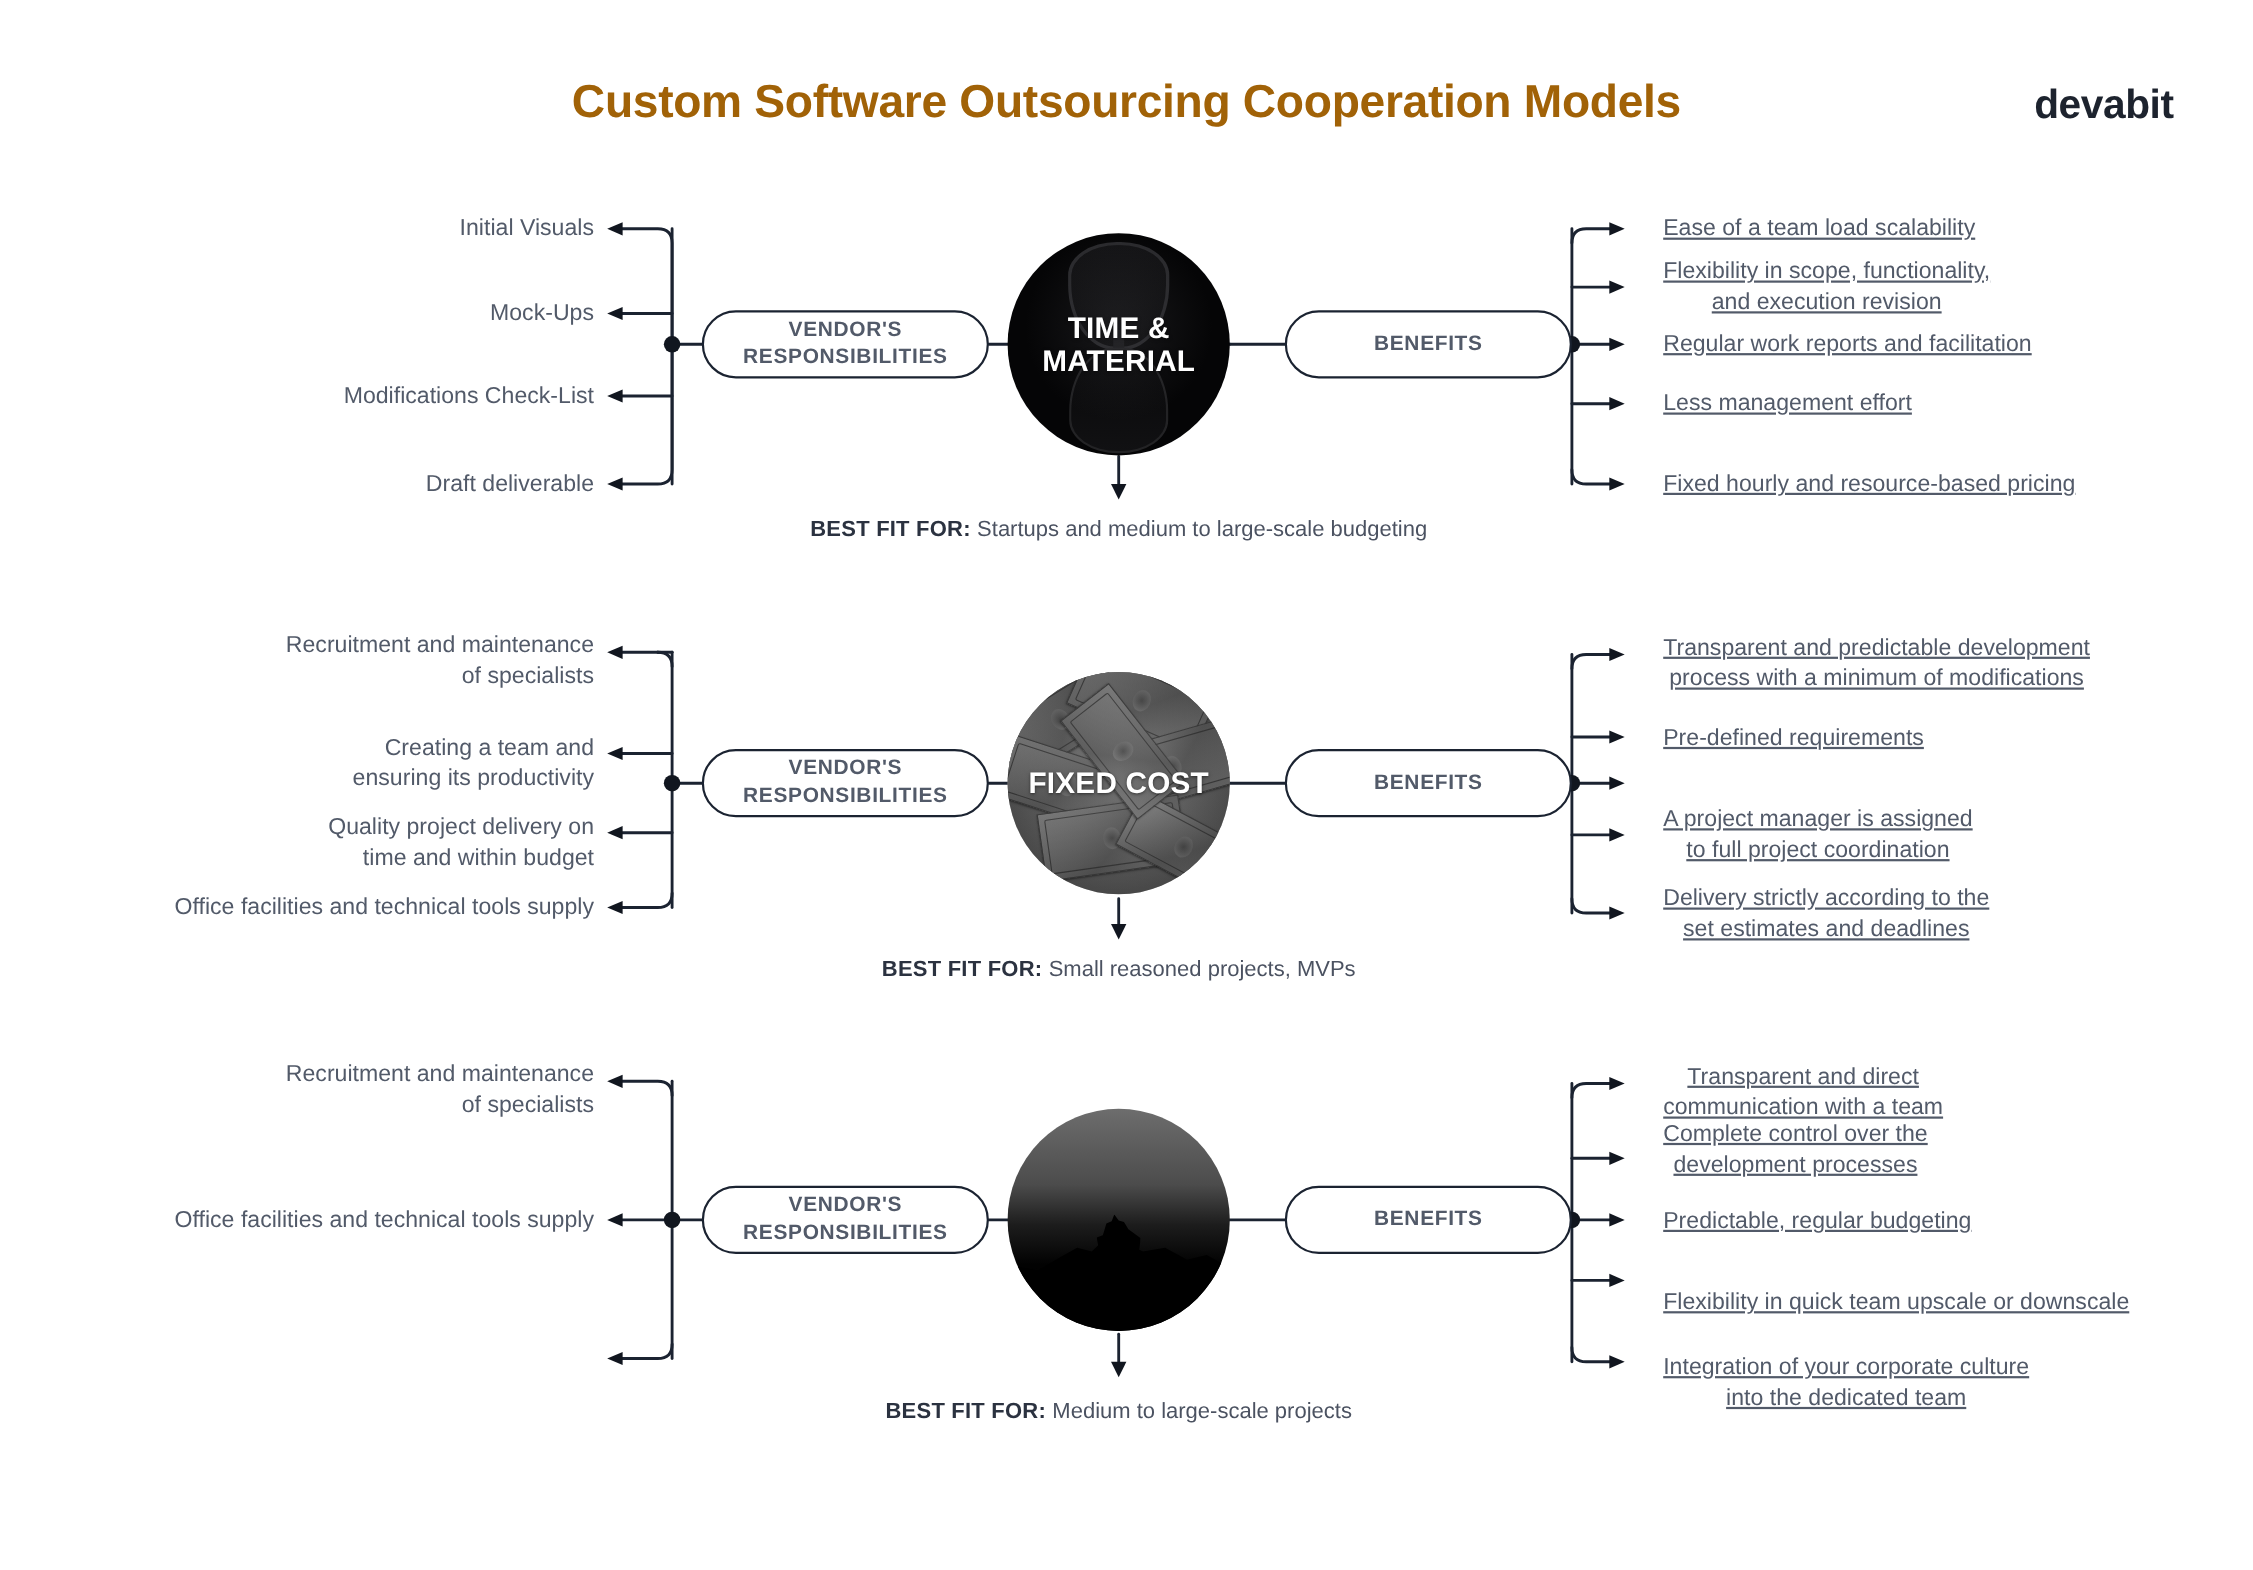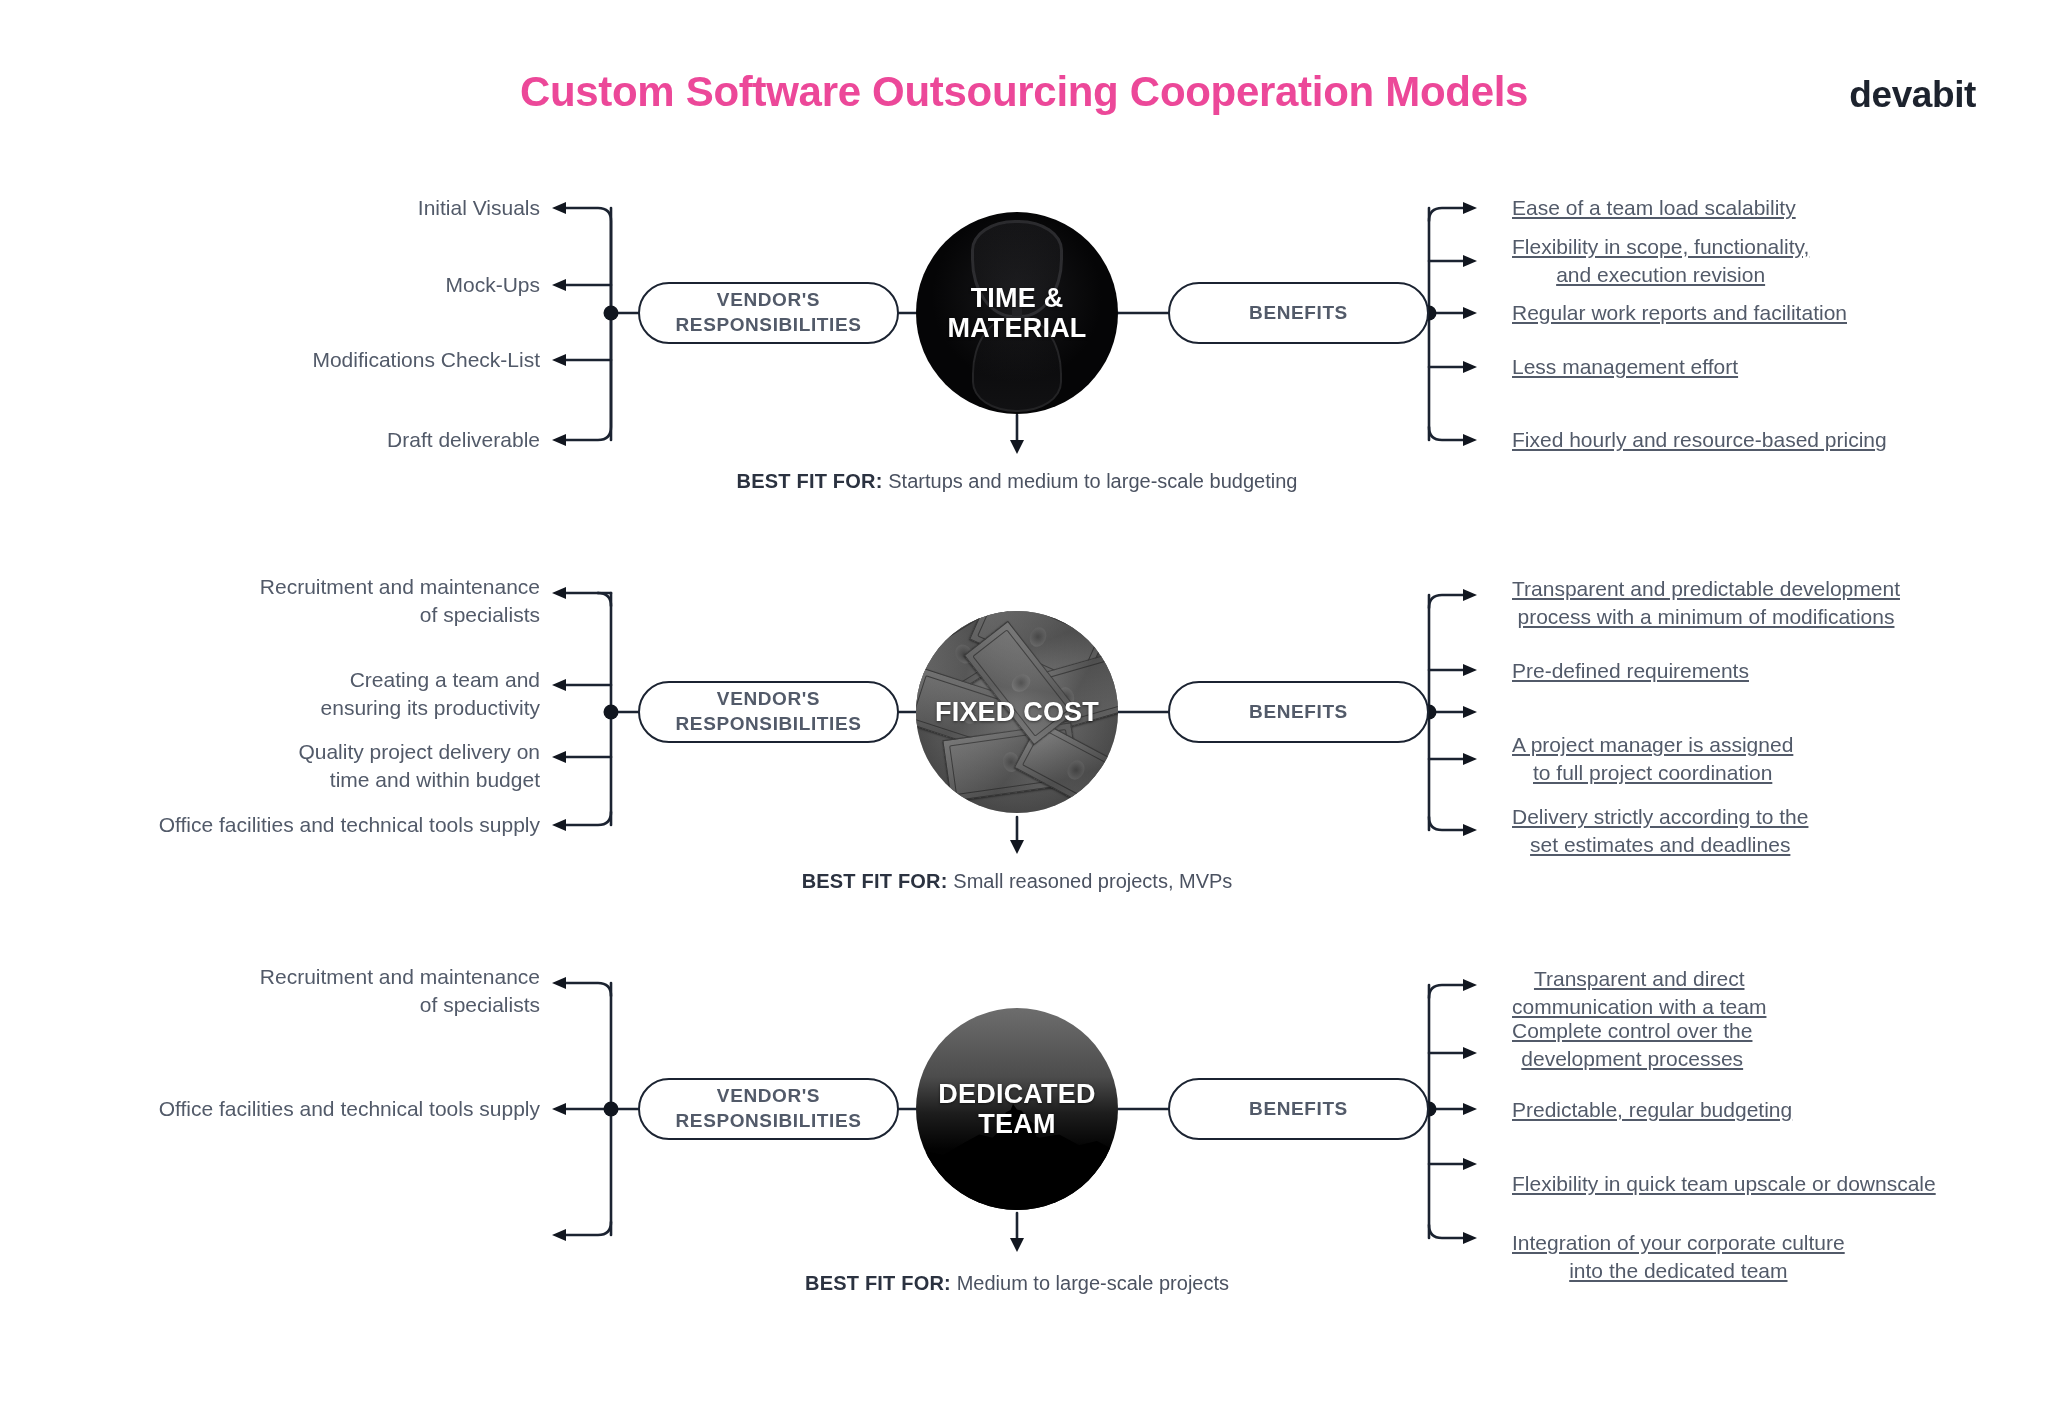"Custom Software Outsourcing Cooperation" .page-title { color: #ec4899 -> #a16207 }
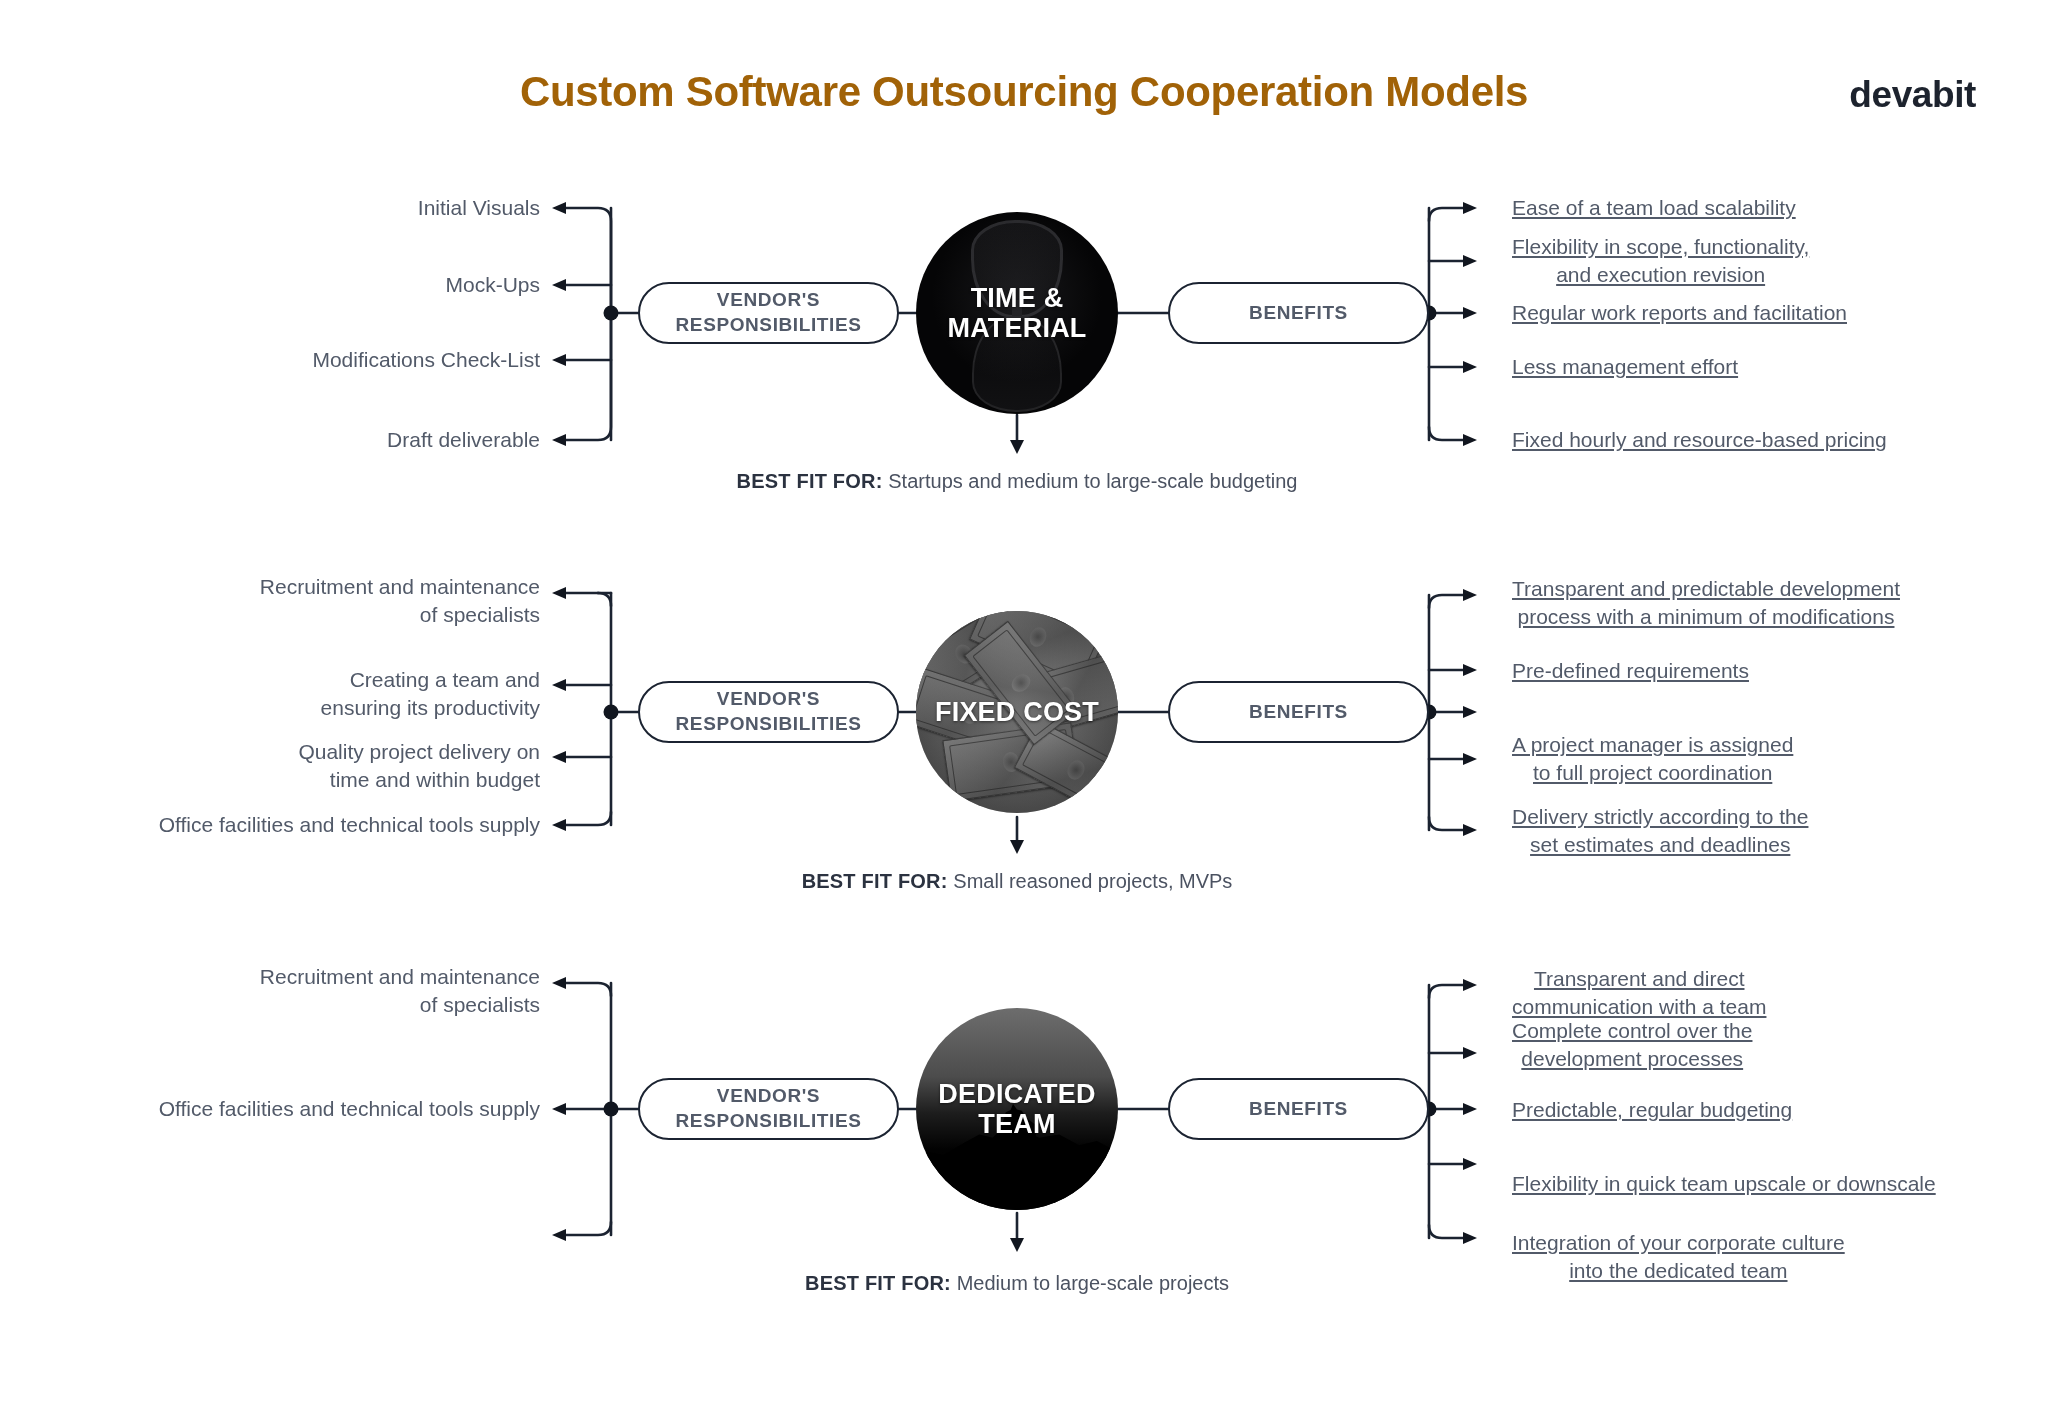"DEDICATED TEAM" div.hub-label { html: <div>DEDICATED TEAM</div> -> none }
